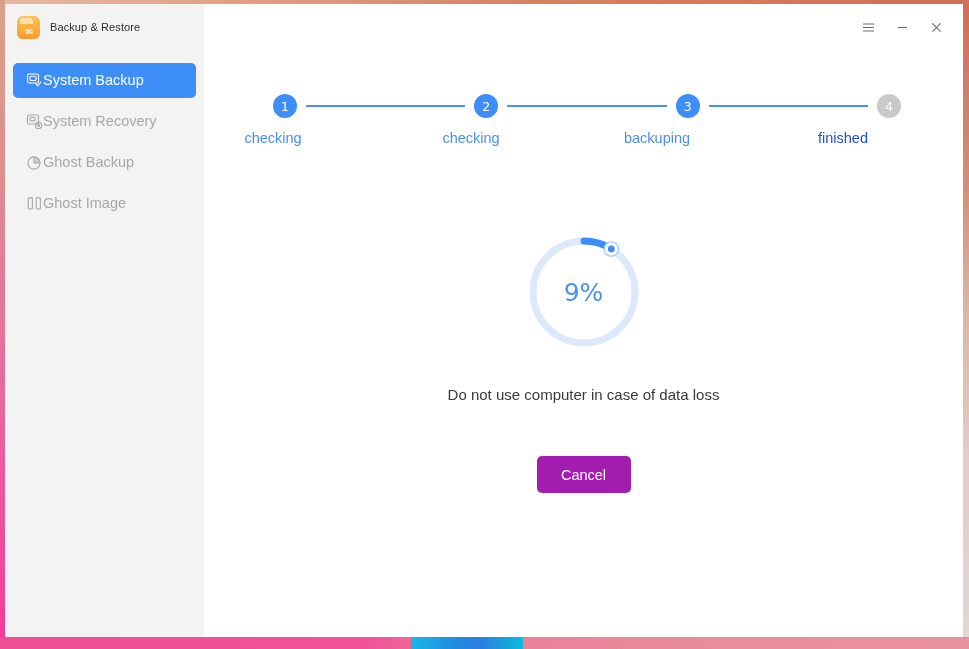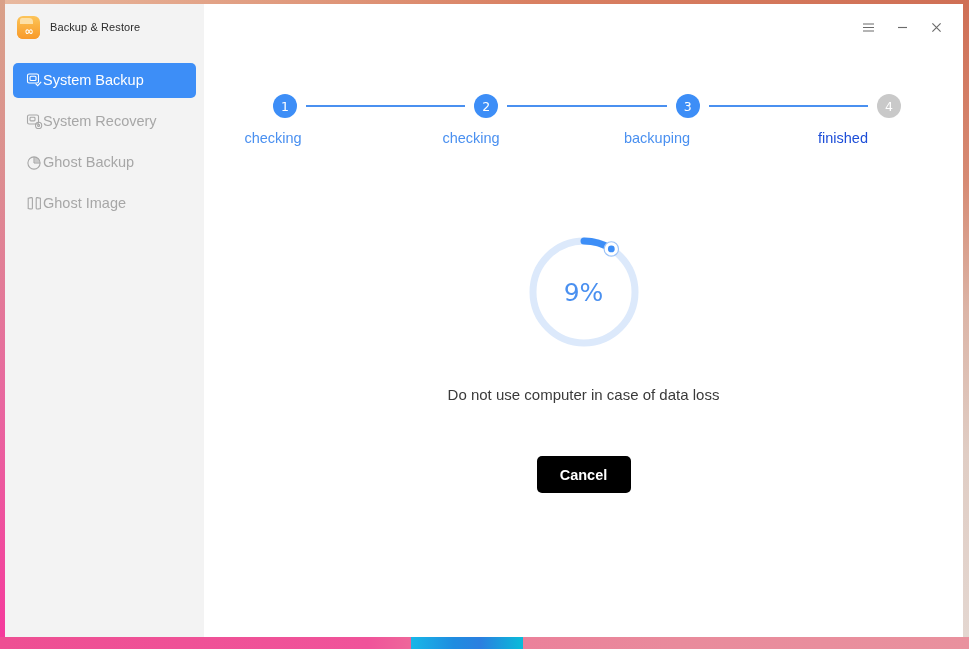"Cancel" .cancel-btn { background: #000000 -> #a21caf; font-weight: bold -> none }
